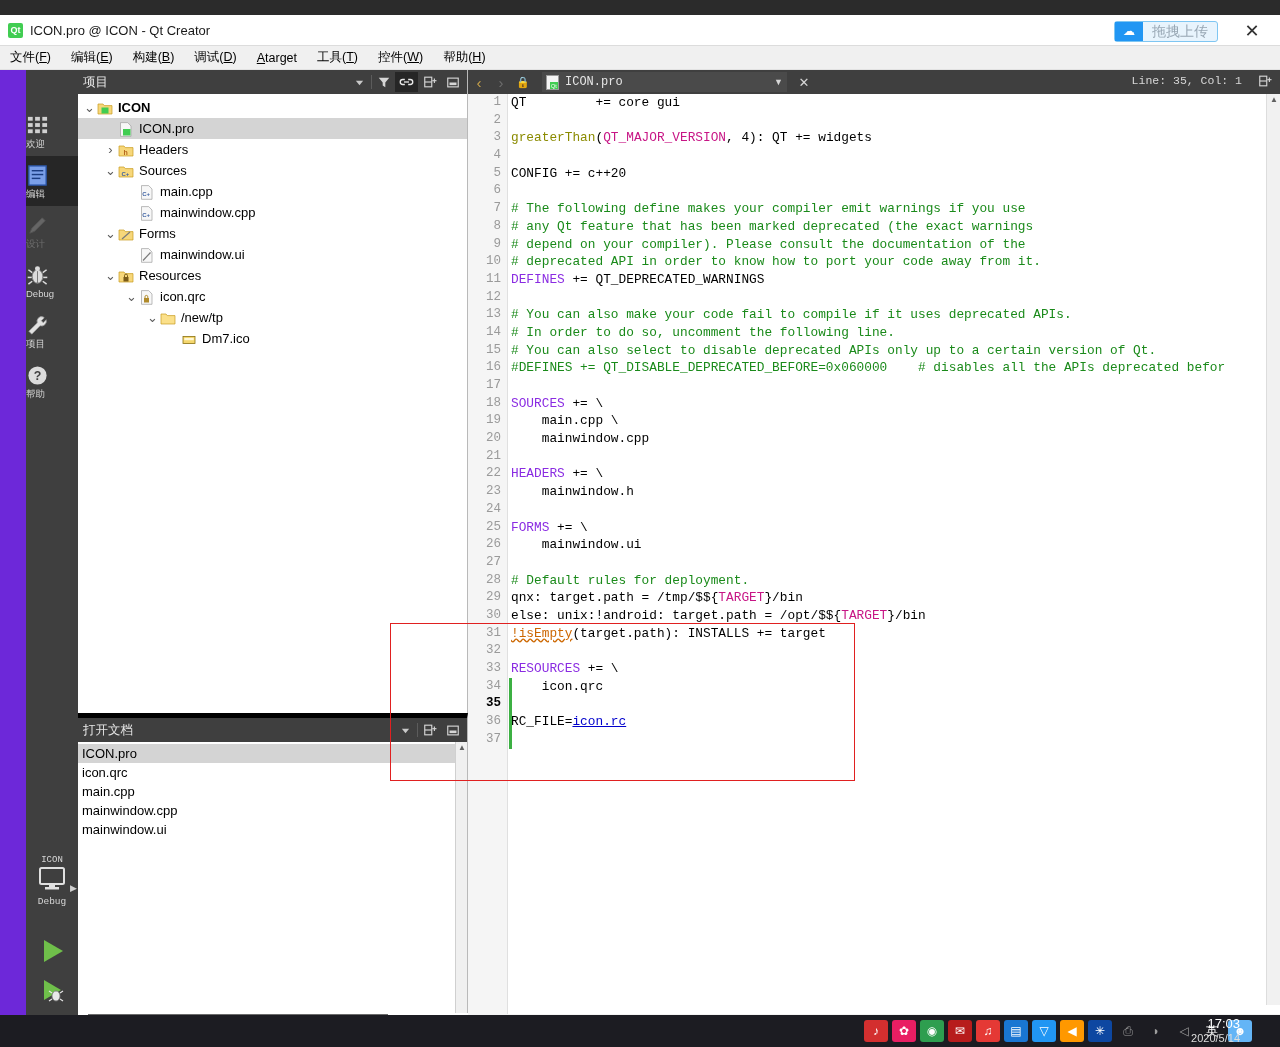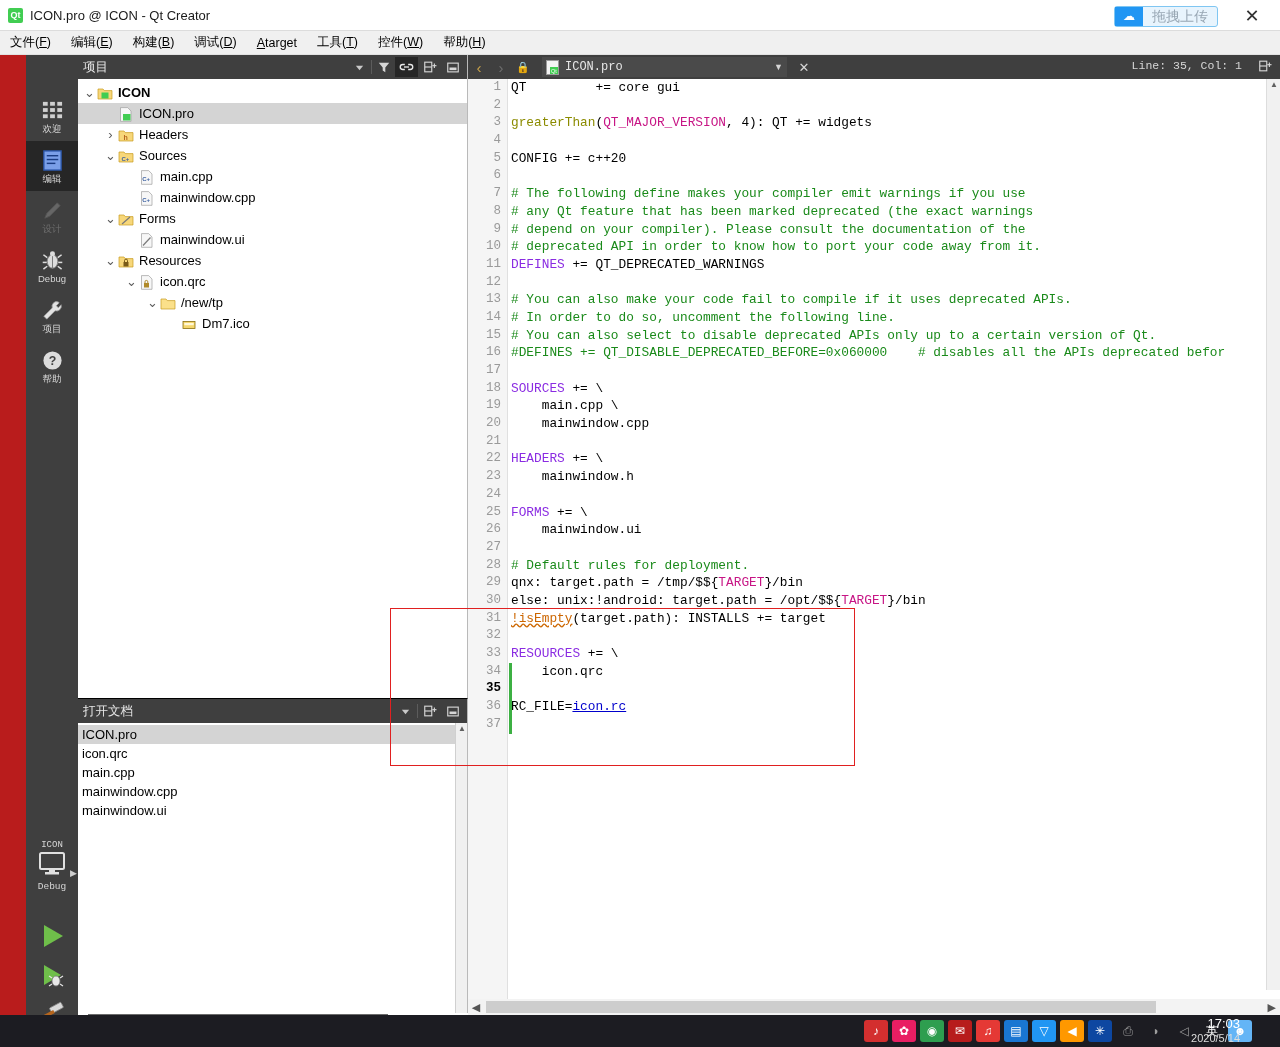"Qt" #qt-window { background: #b91c1c -> #6d28d9; top: 0px -> 15px }
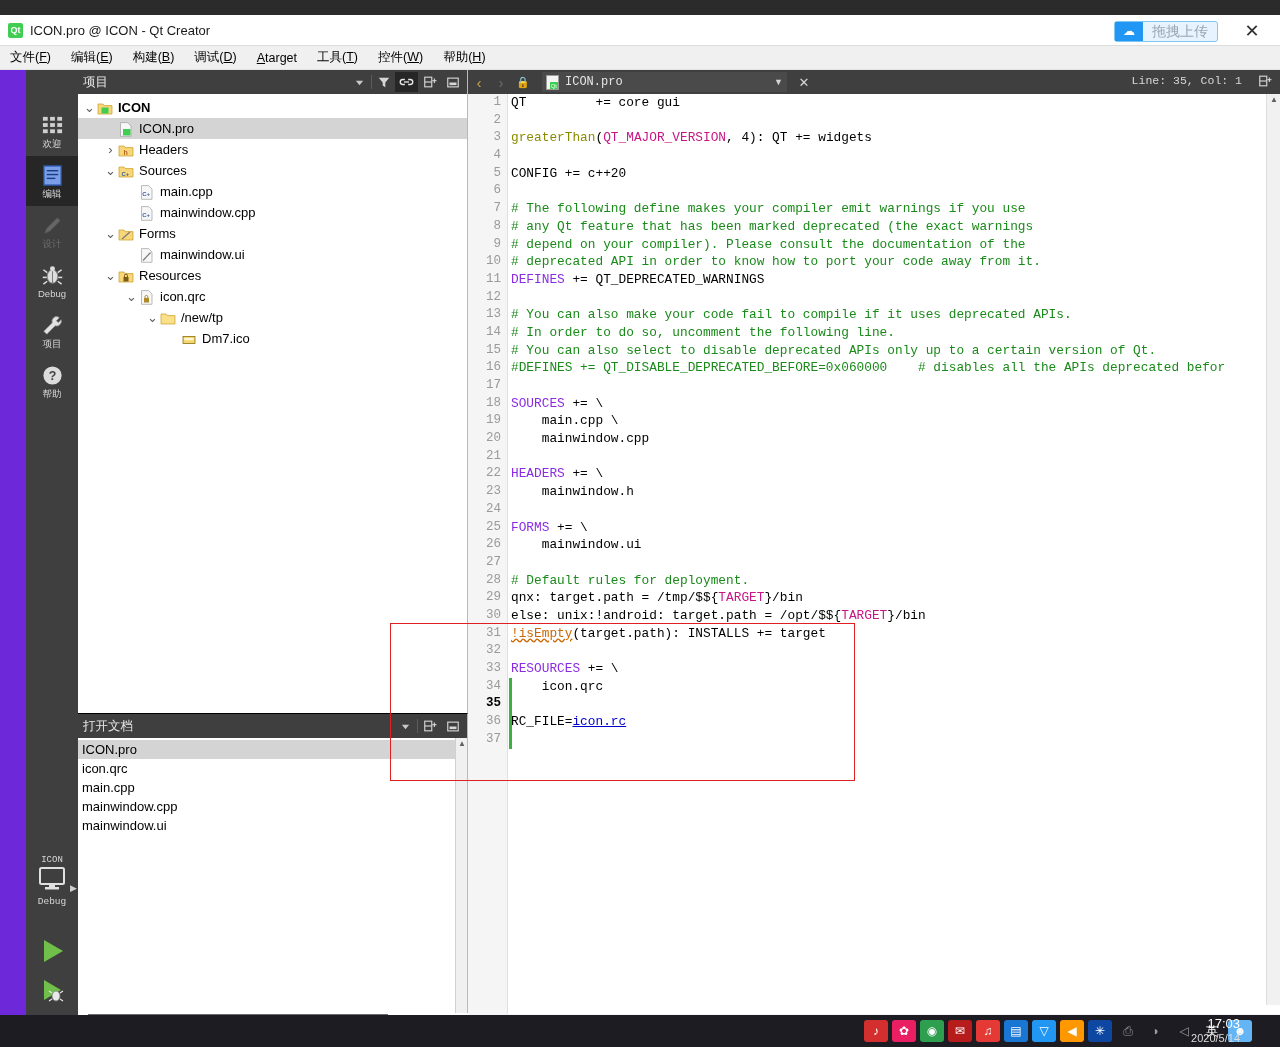"欢迎" .mode { align-items: center -> flex-start }
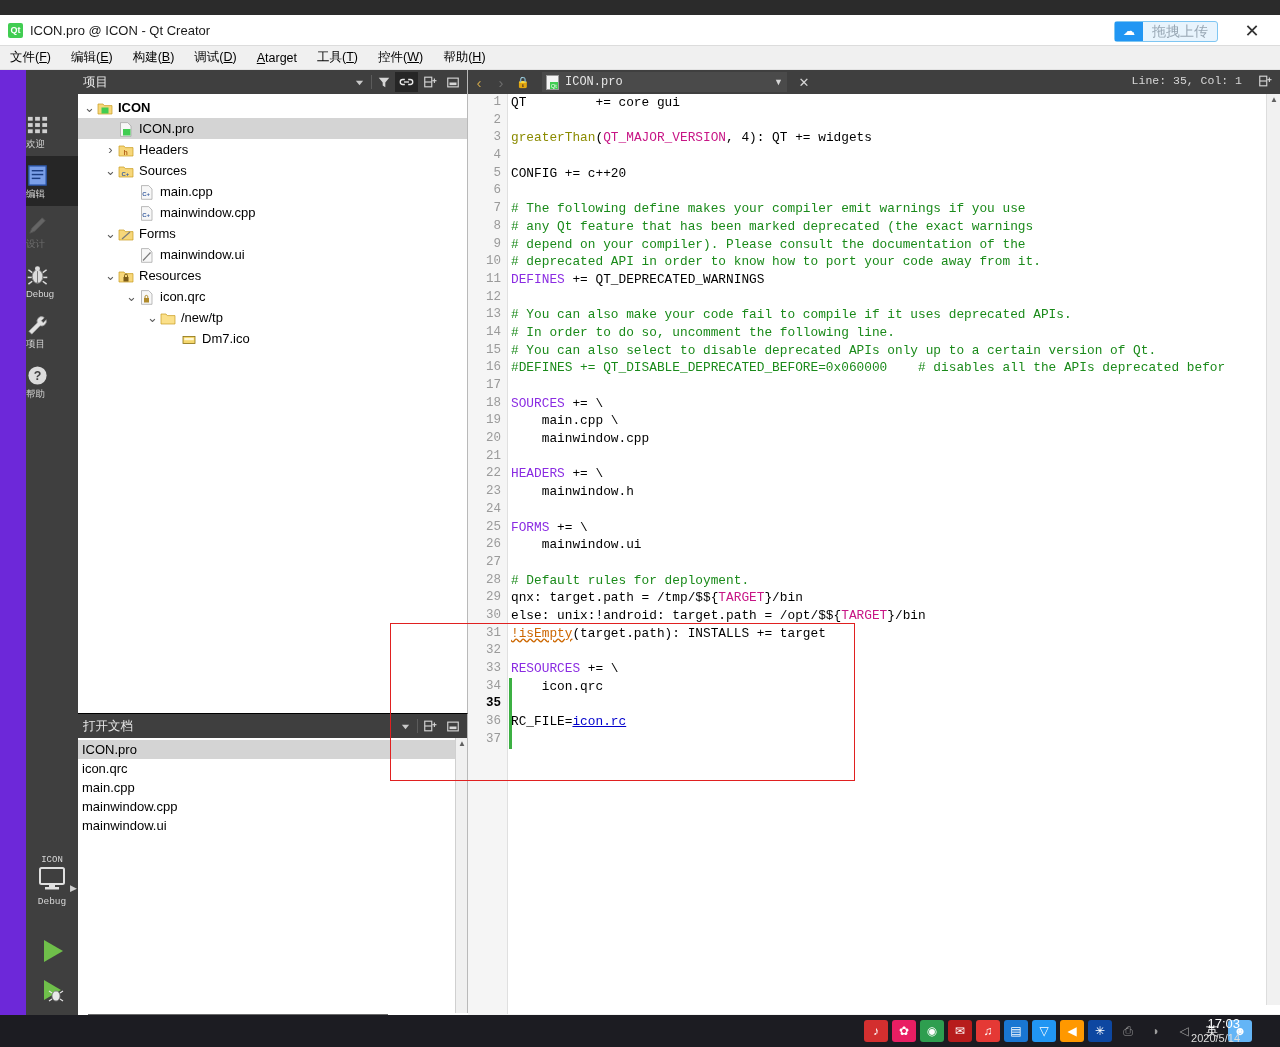"打开文档" #docs-dock { border-top: 1px solid #000000 -> 5px solid #000000 }
